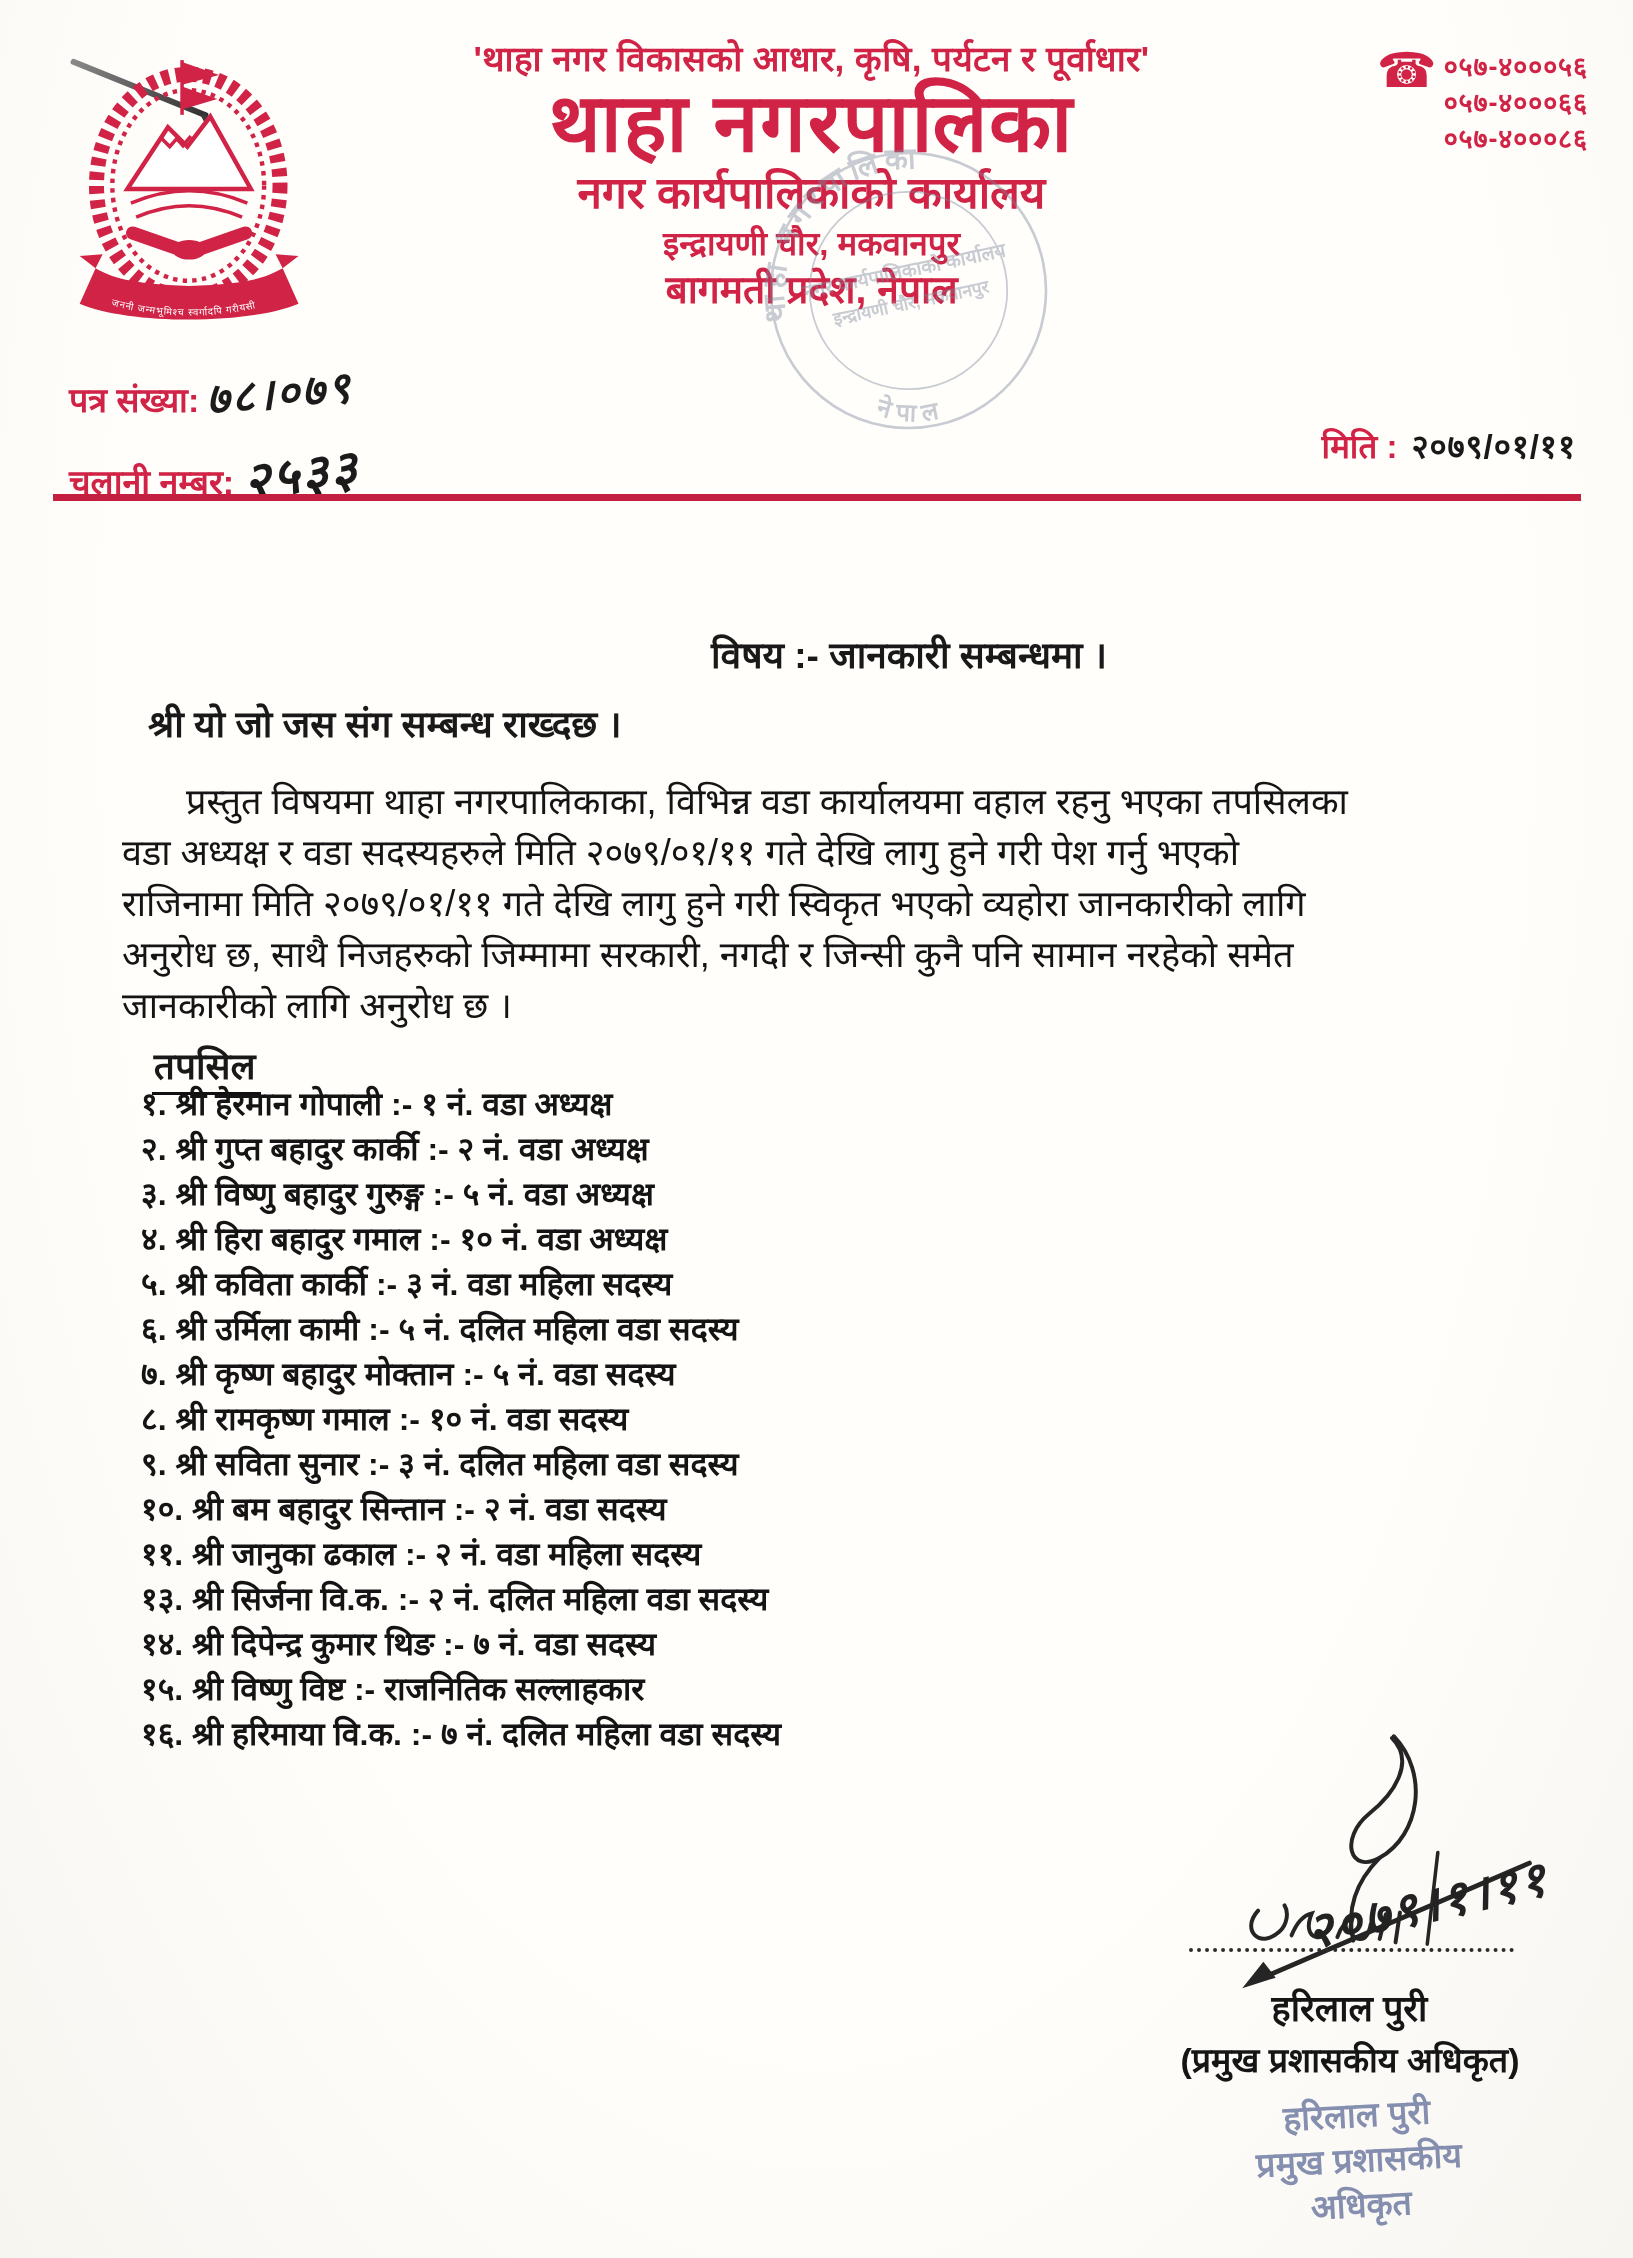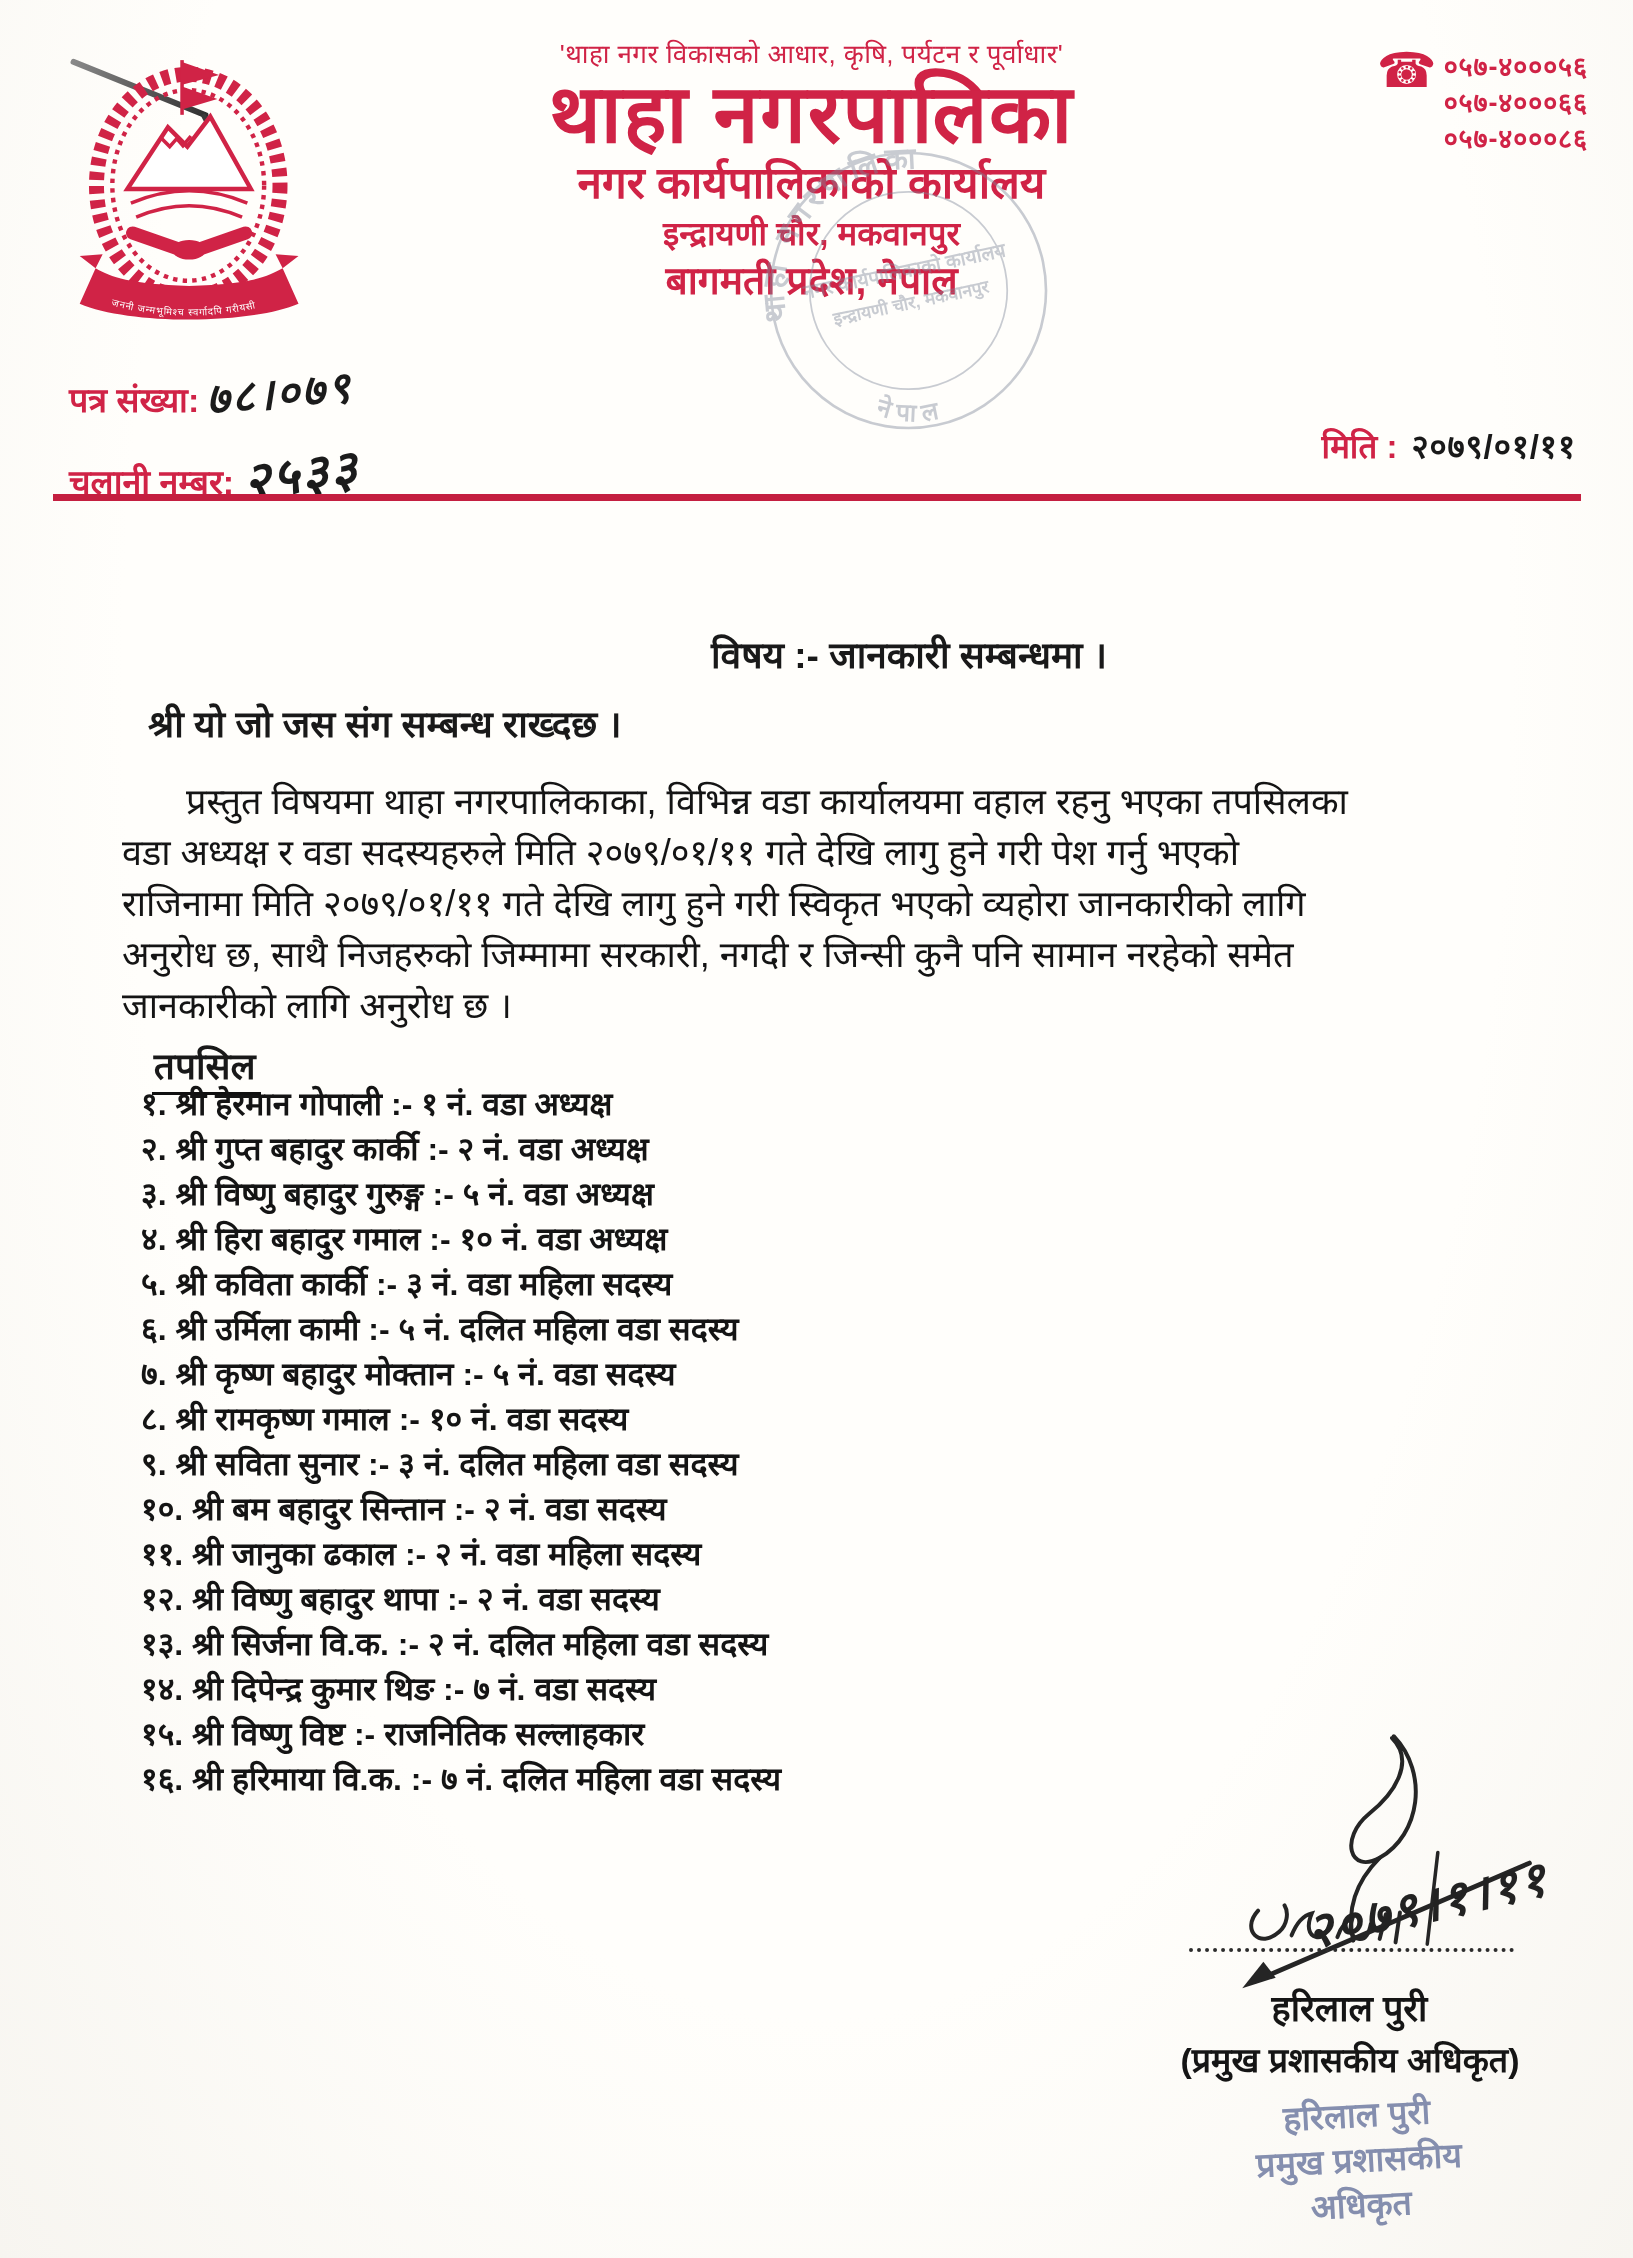"'थाहा नगर विकासको आधार, कृषि," .slogan { font-size: 26px -> 35px; font-weight: 400 -> 700 }
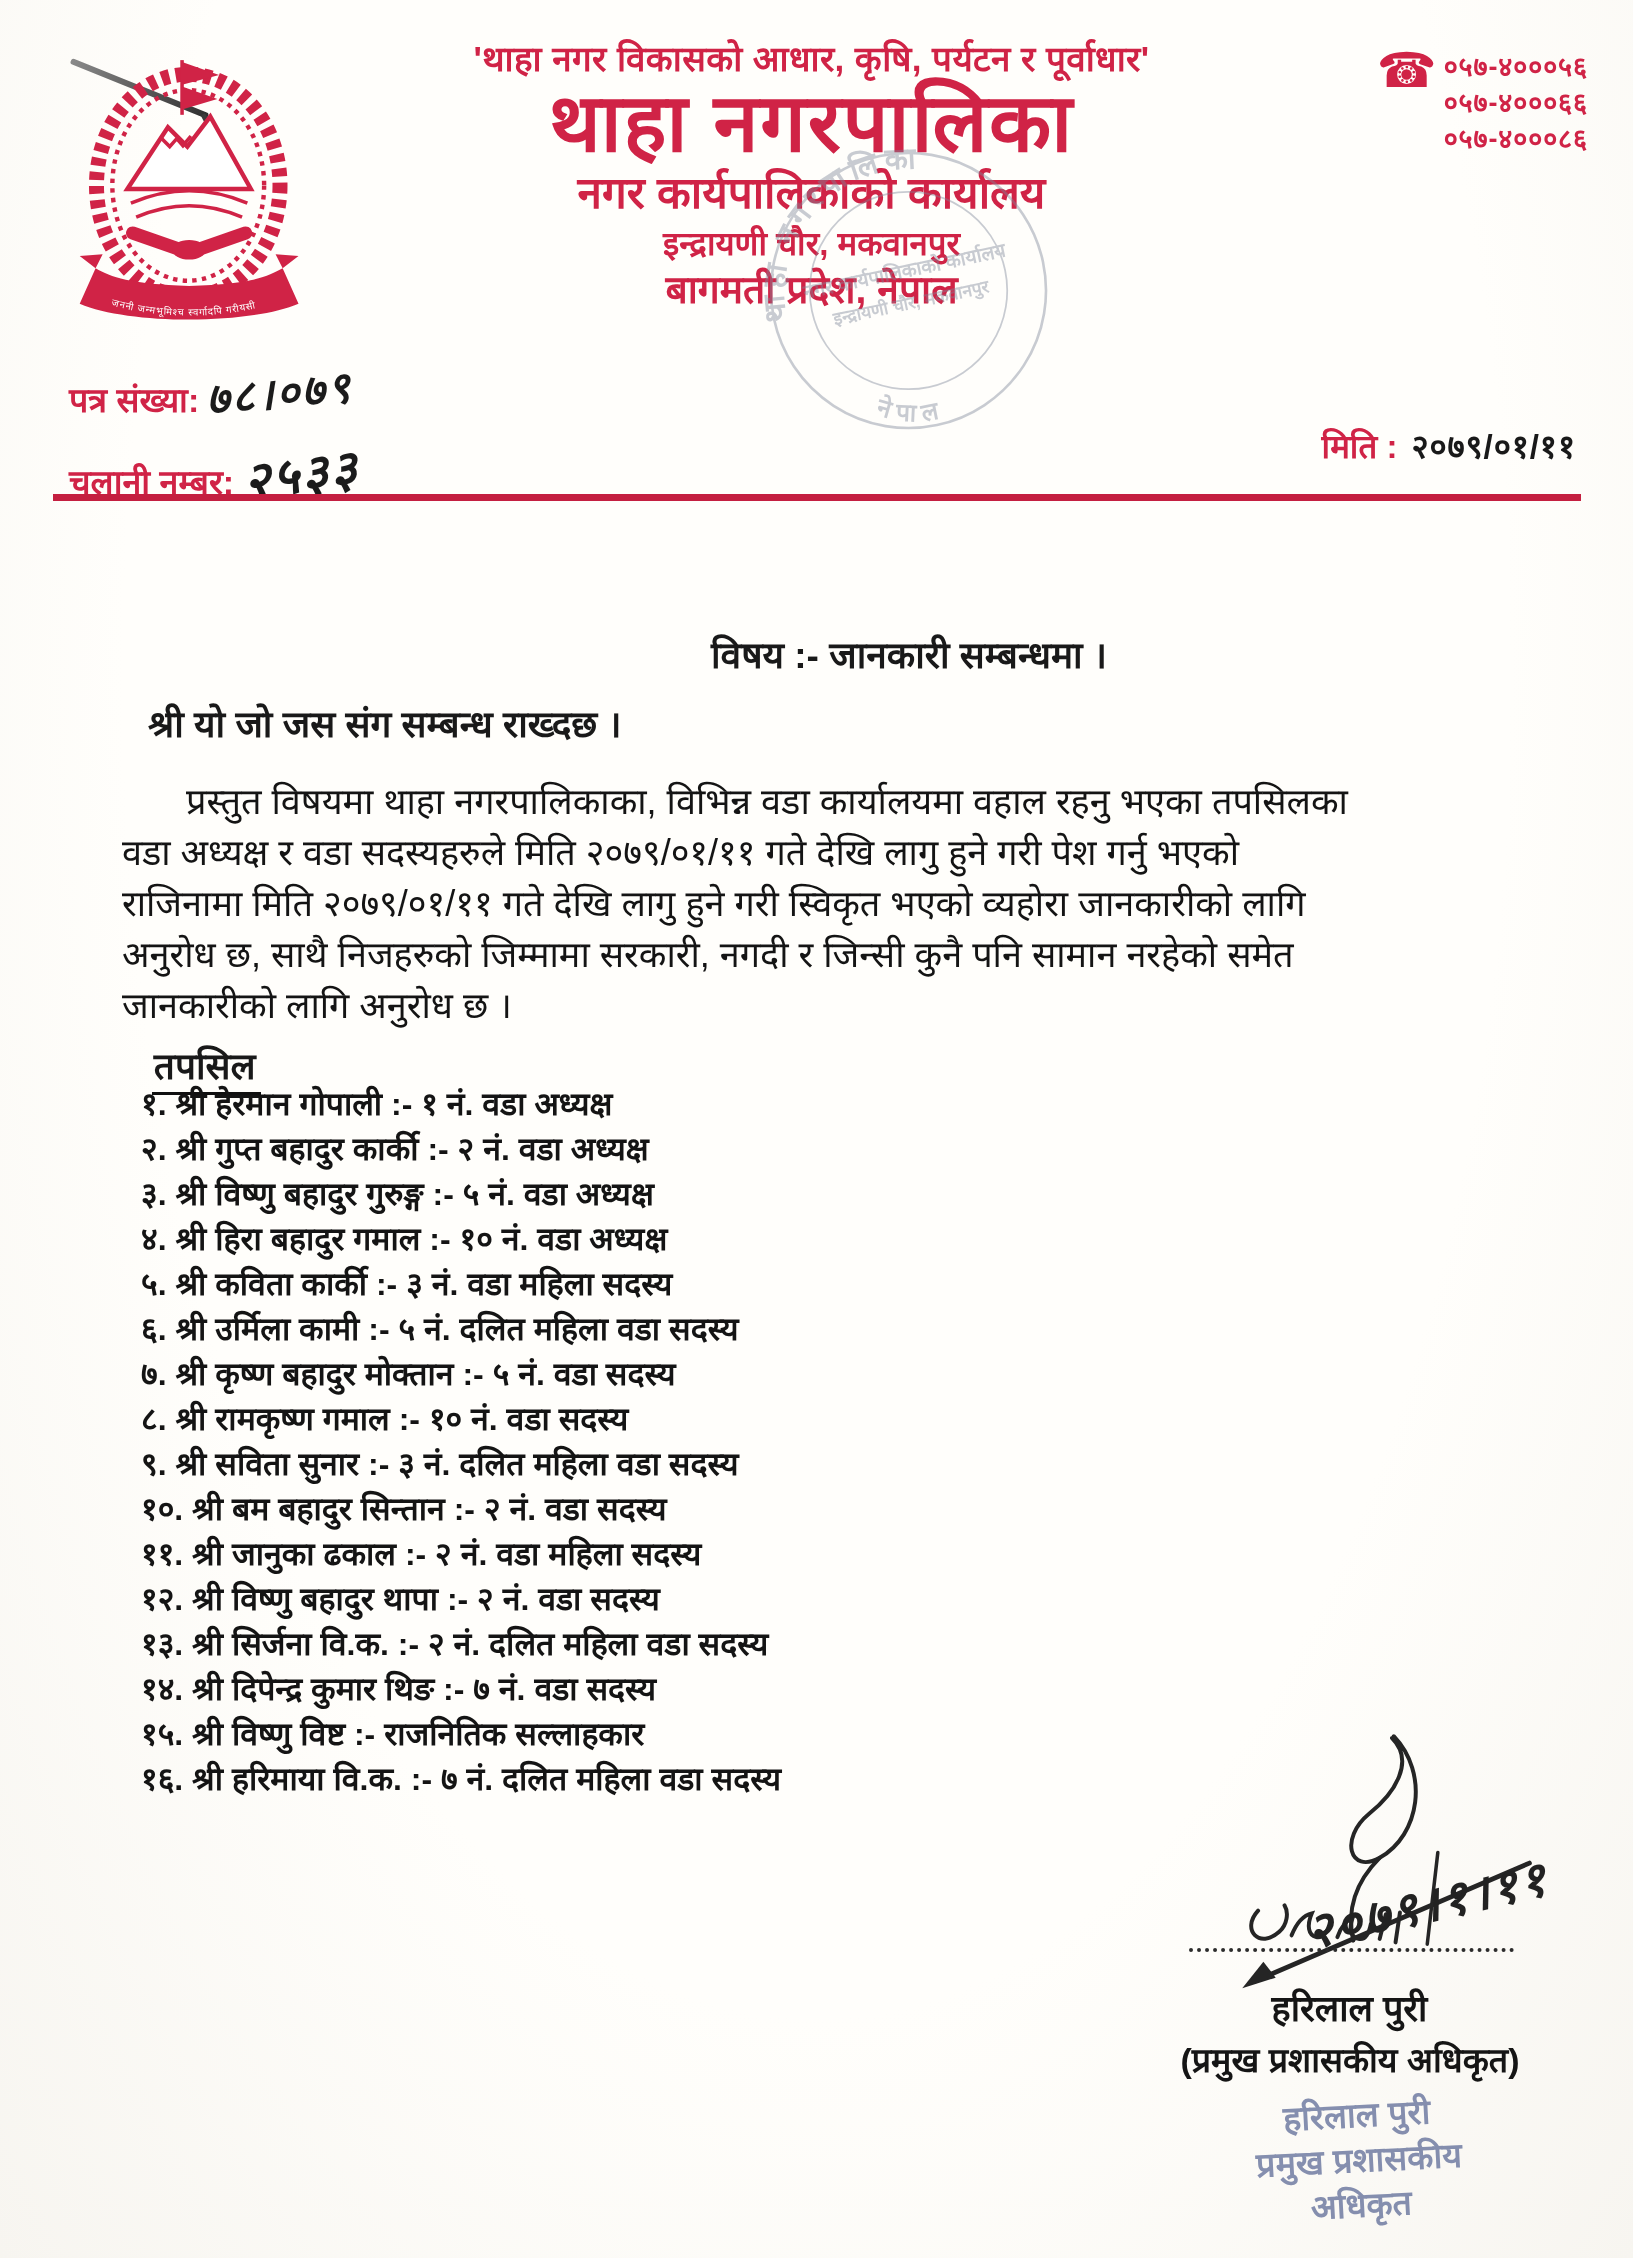"१२. श्री विष्णु बहादुर थापा" div.item { html: <div>१२. श्री विष्णु बहादुर थापा :- २ नं. वडा सदस्य</div> -> none }
